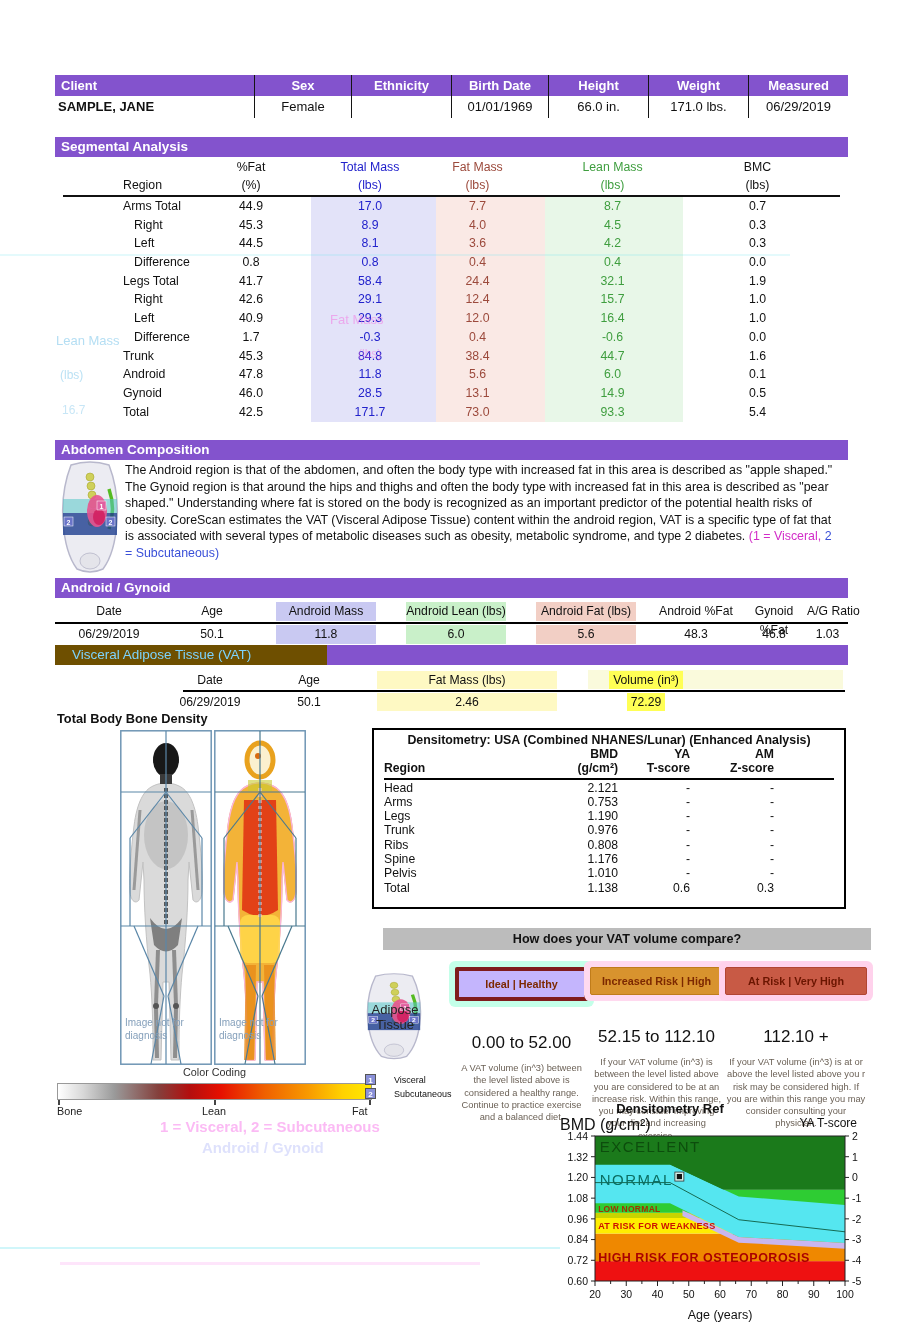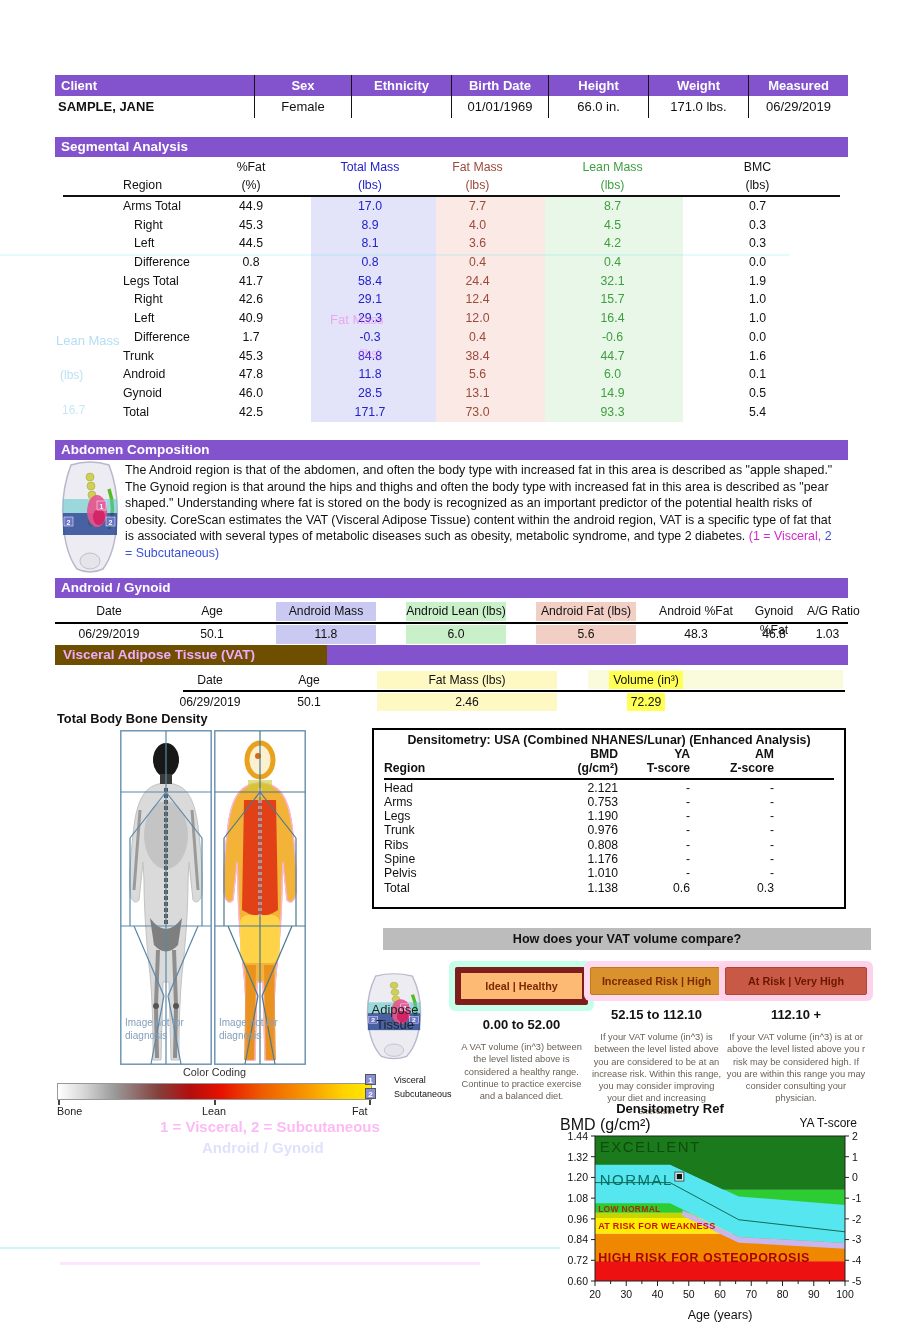"Visceral Adipose Tissue (VAT)" .vat-patch { color: #f0abfc -> #7dd3fc; font-weight: bold -> normal; padding-left: 8px -> 17px }
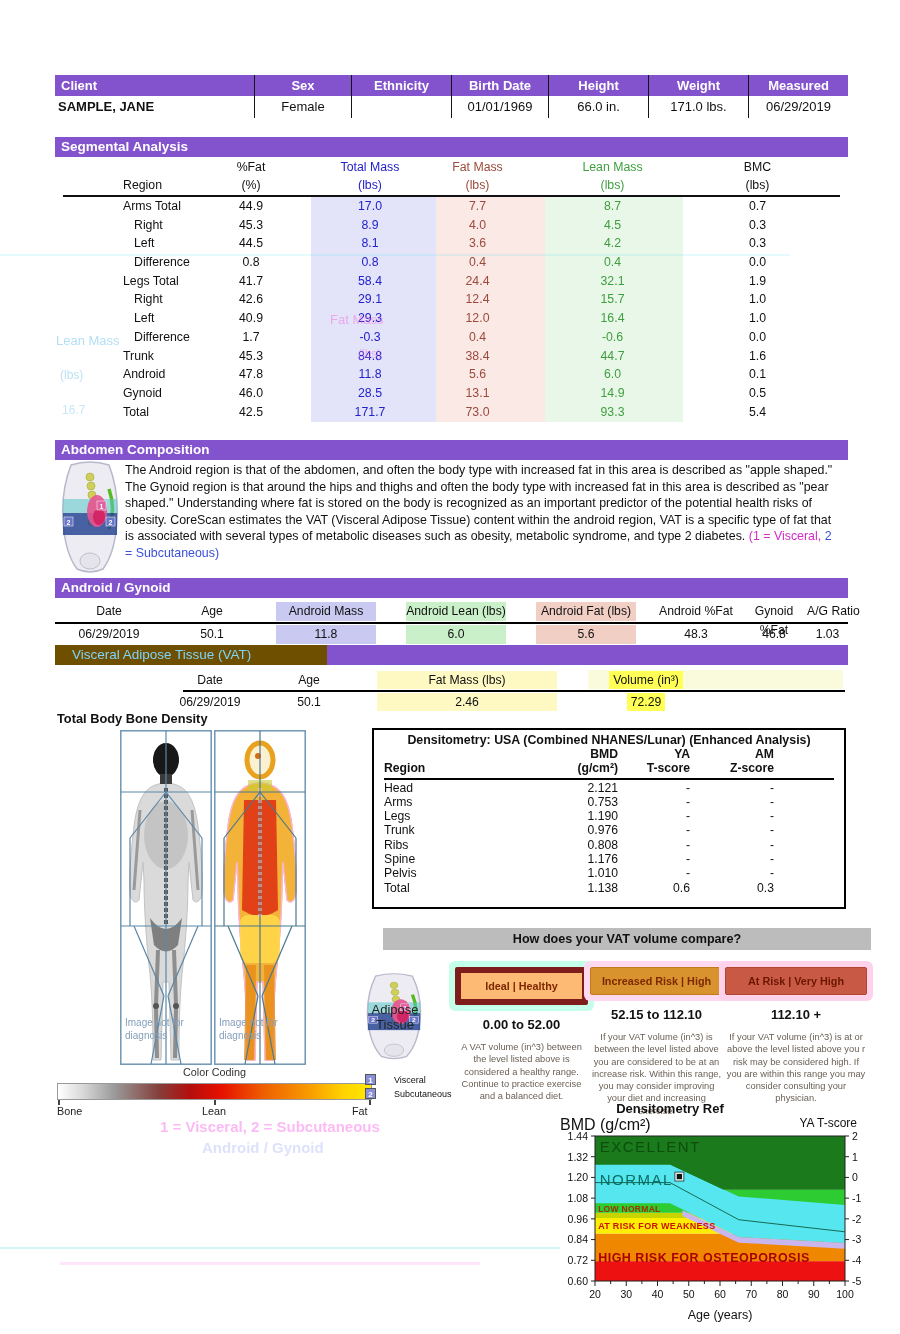"Ideal | Healthy" div.cmp-btn { background: #fdba74 -> #c4b5fd; border: 6px solid #7f1d1d -> 4px solid #7f1d1d }
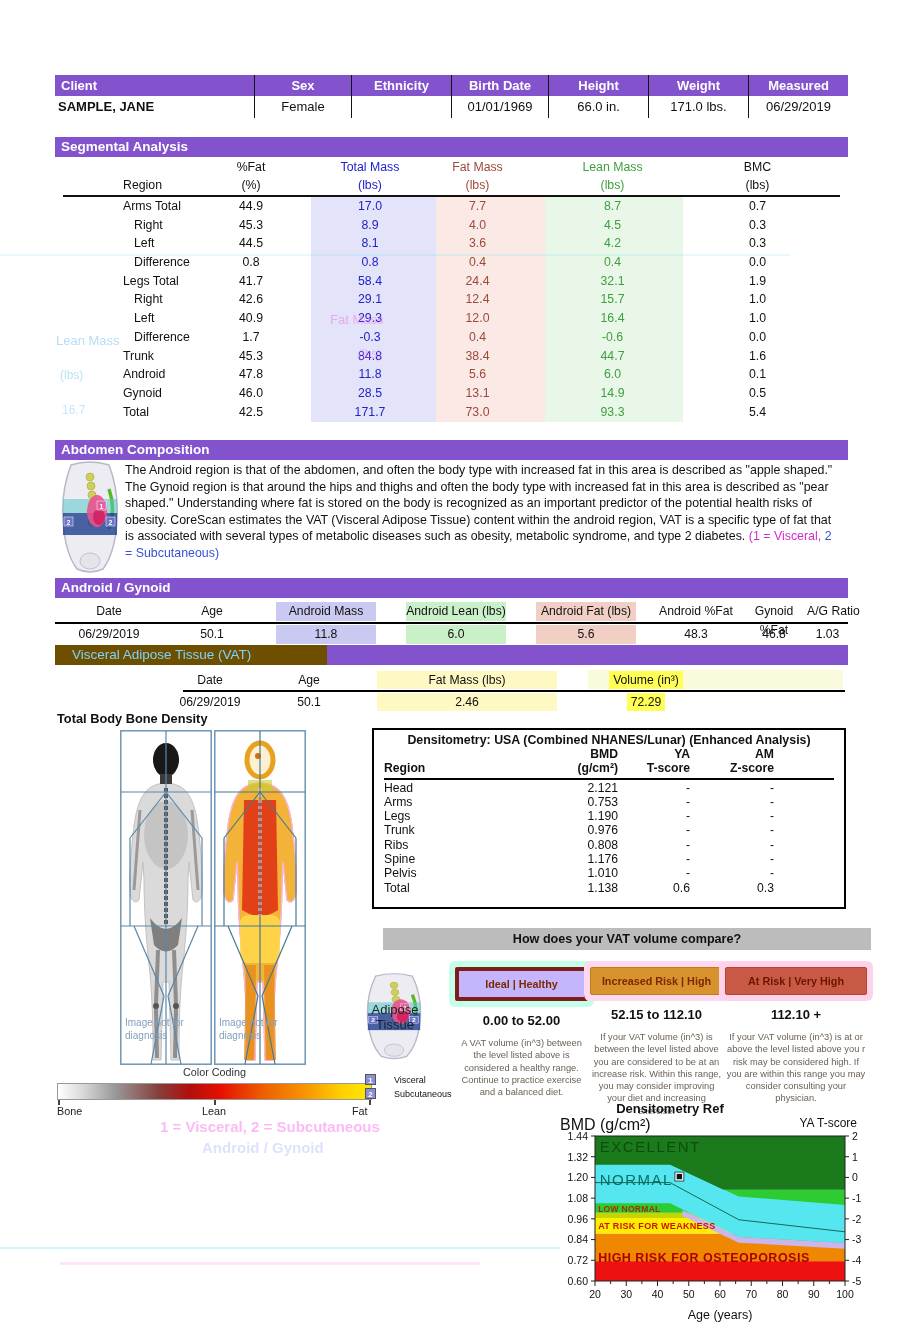"0.00 to 52.00" .cmp-range { font-size: 13px -> 17px; font-weight: bold -> normal; margin-top: 12px -> 32px }
